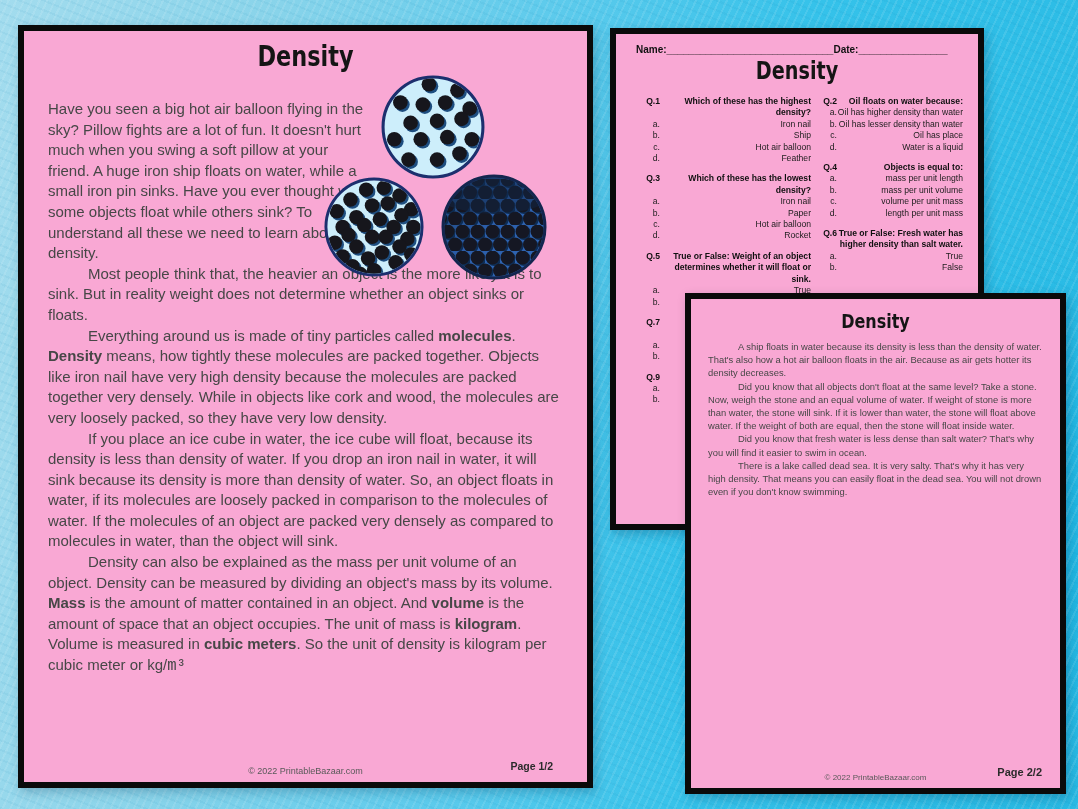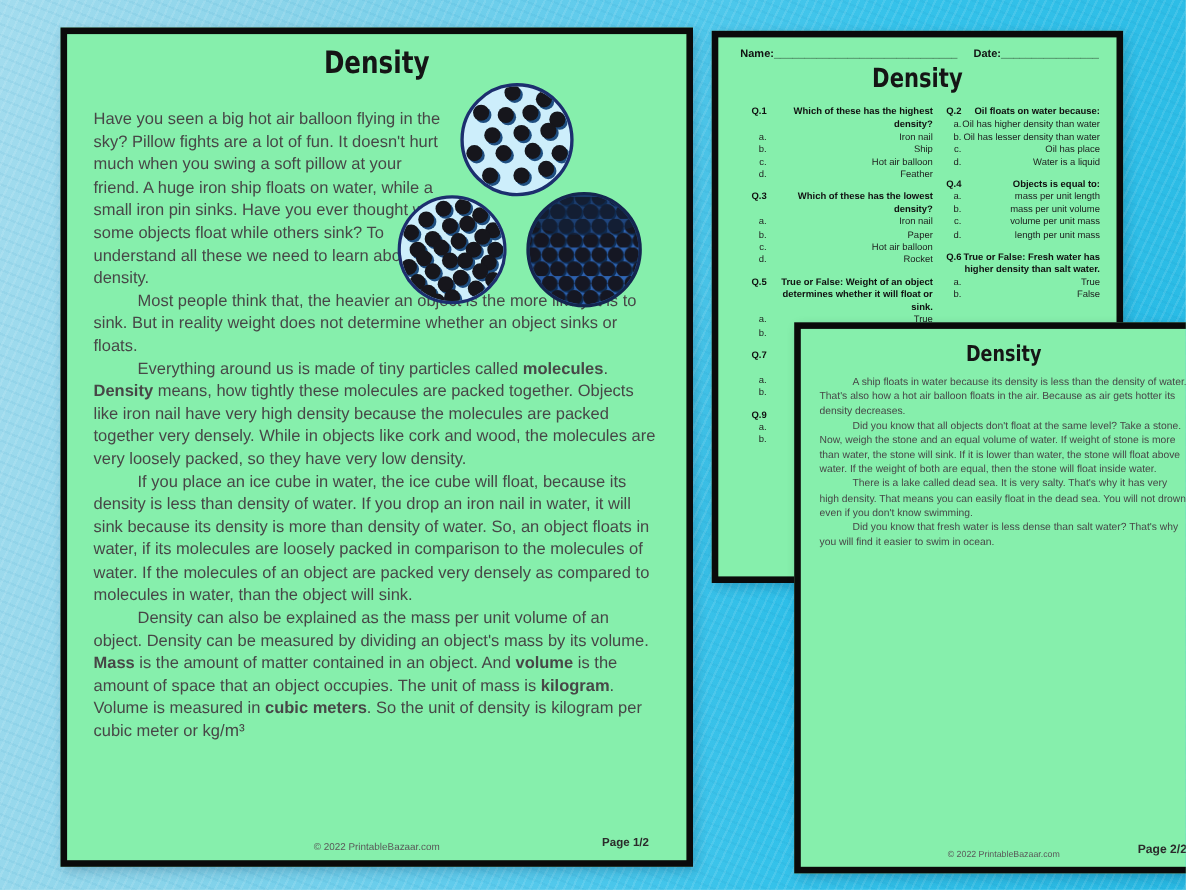"Density" .page { background: #86efac -> #f9a8d4; margin-left: 37px -> none }
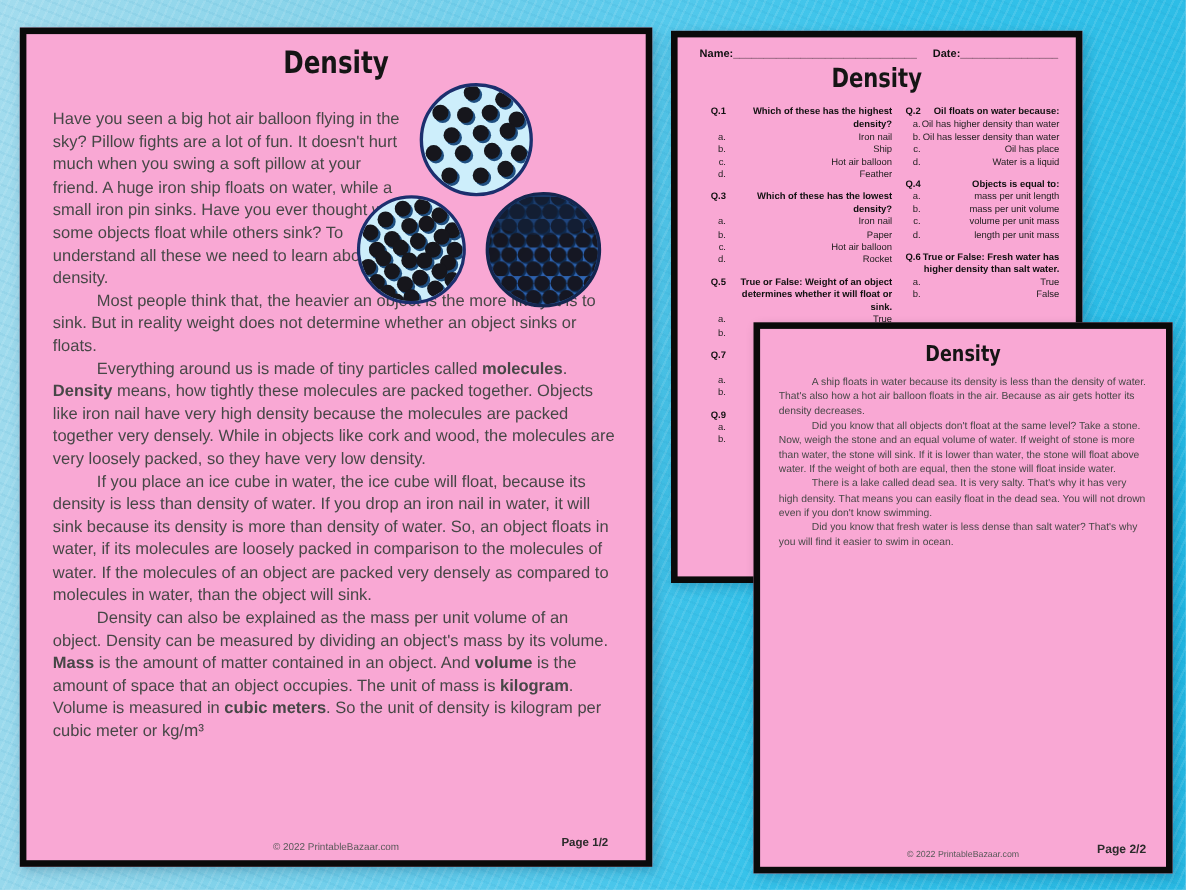"Name:______________________________" .namedate { justify-content: space-between -> flex-start }
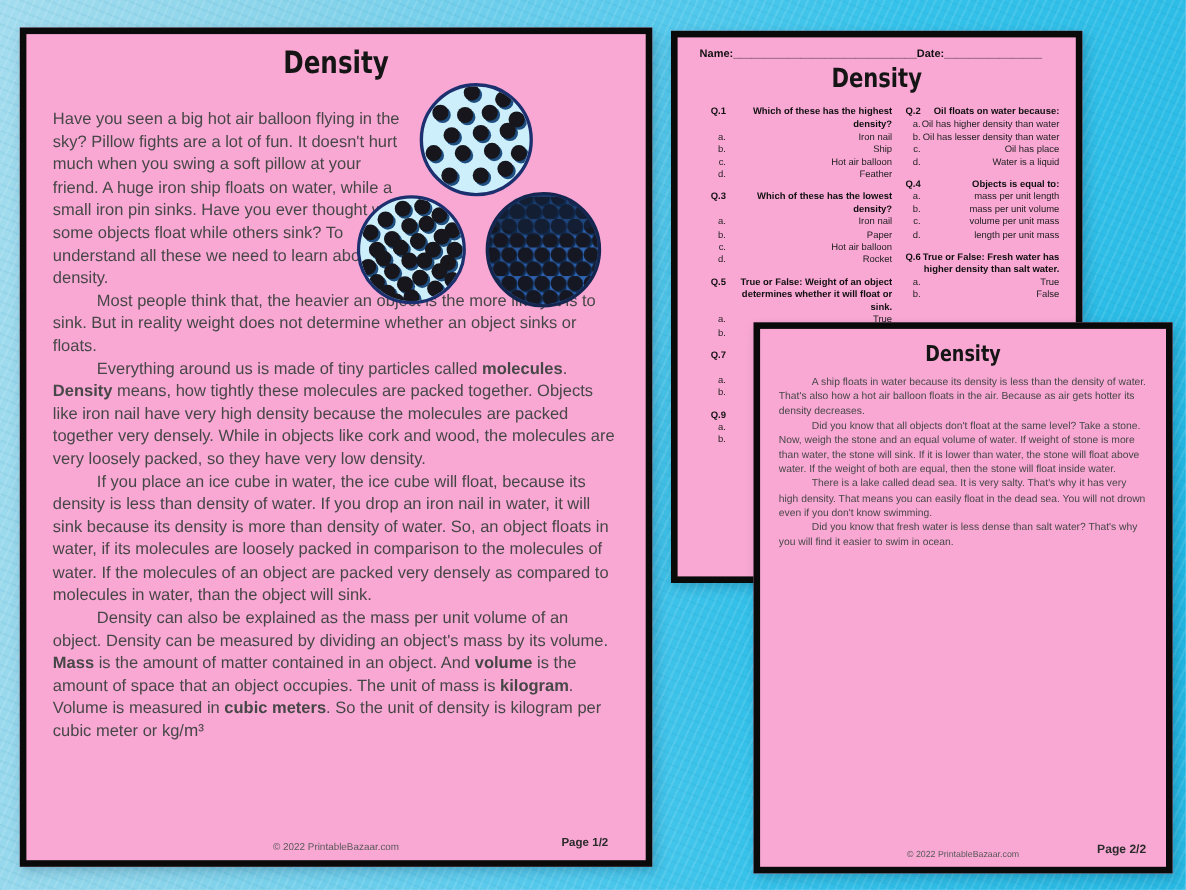"There is a lake called" p { order: before "Did you know that fresh" -> after "Did you know that fresh" }
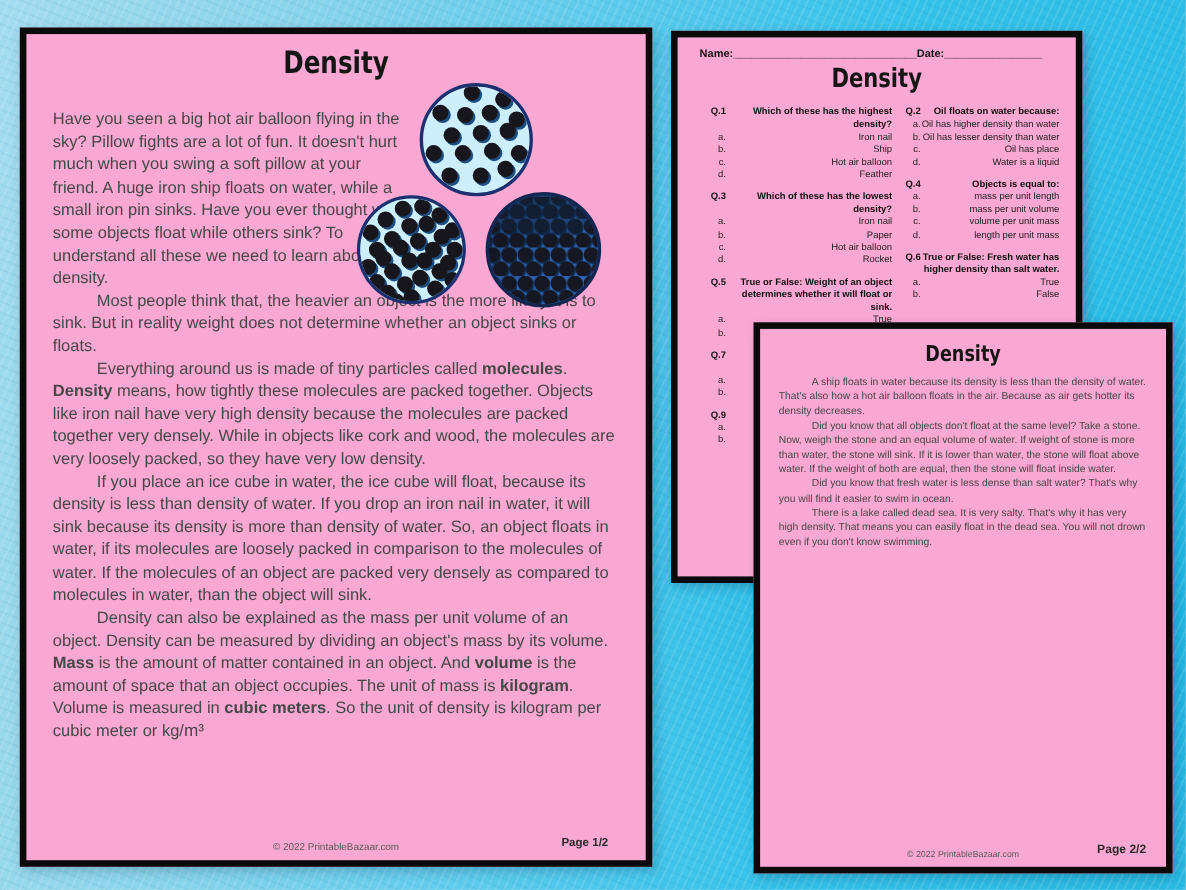"m³" .formula { font-family: Liberation Sans, sans-serif -> Liberation Mono, monospace }
